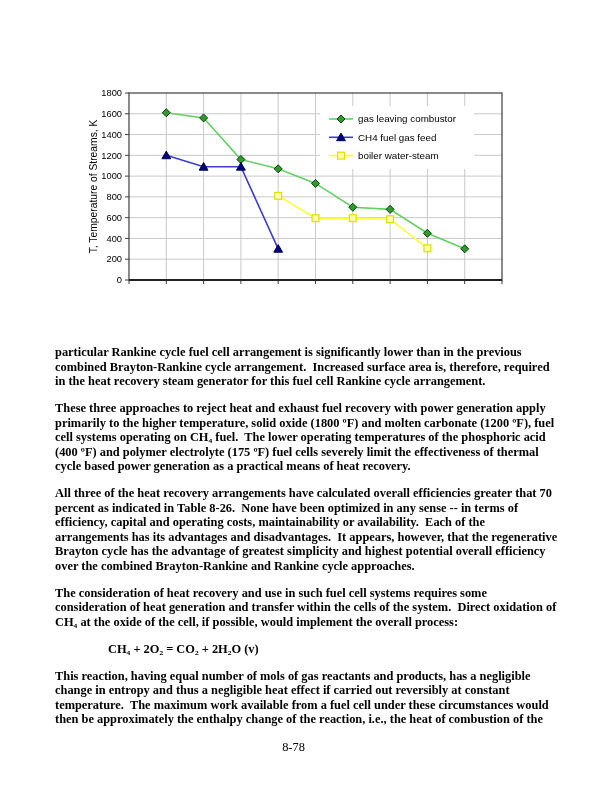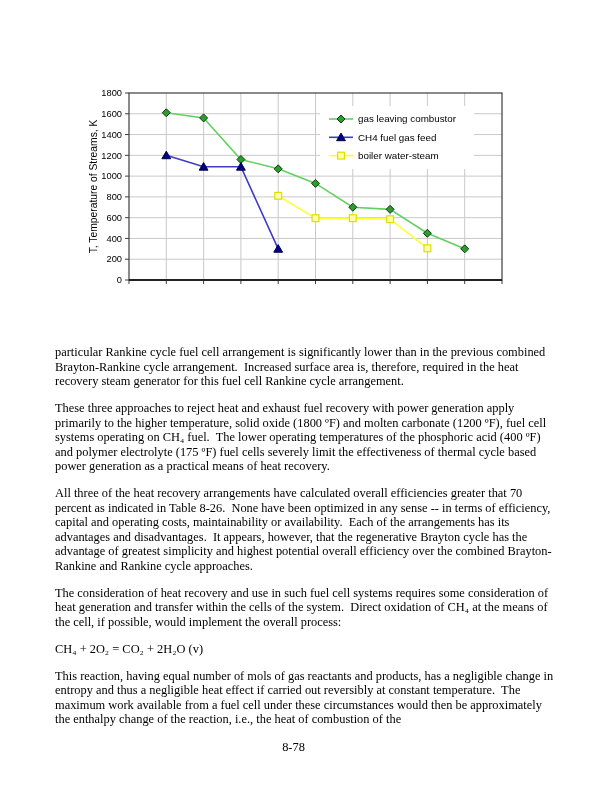"particular Rankine cycle fuel cell" .body-text p { font-weight: none -> bold }
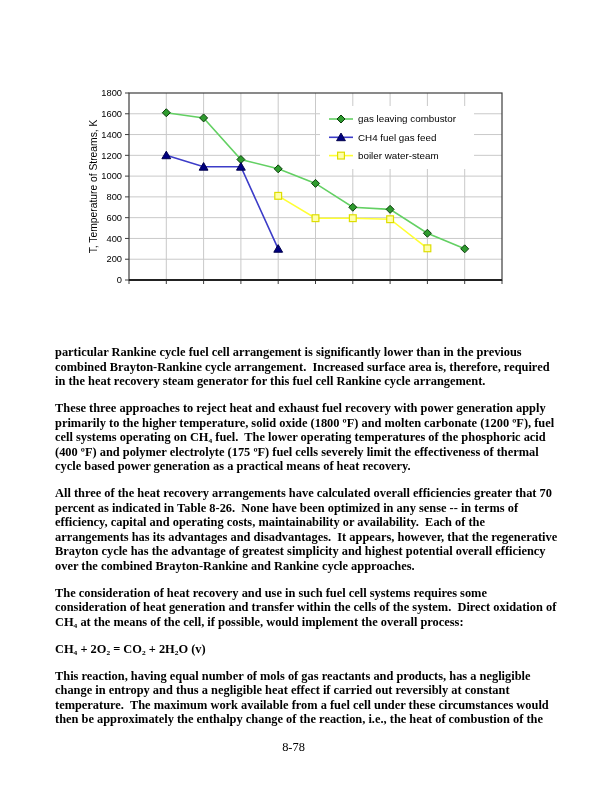"The consideration of heat recovery" p { text: means -> oxide }
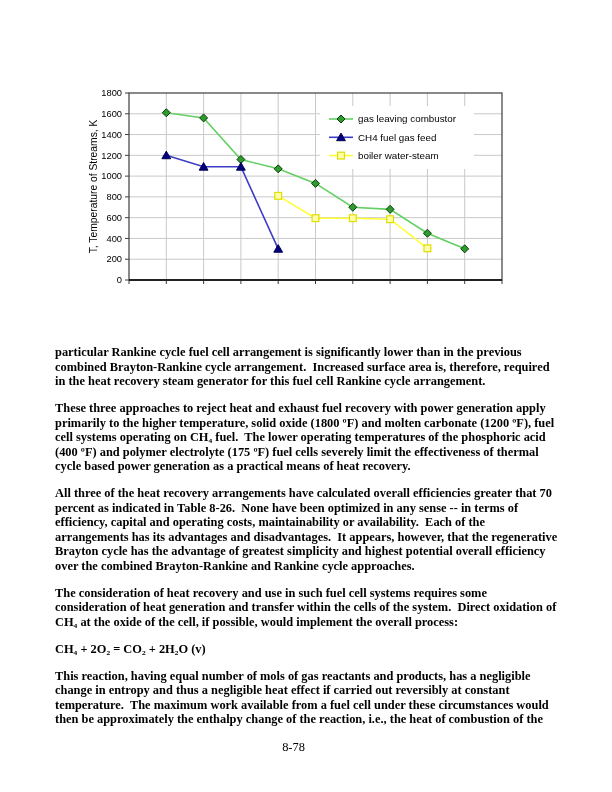"CH₄ + 2O₂ = CO₂" .body-text p.equation { margin-left: none -> 53px }
